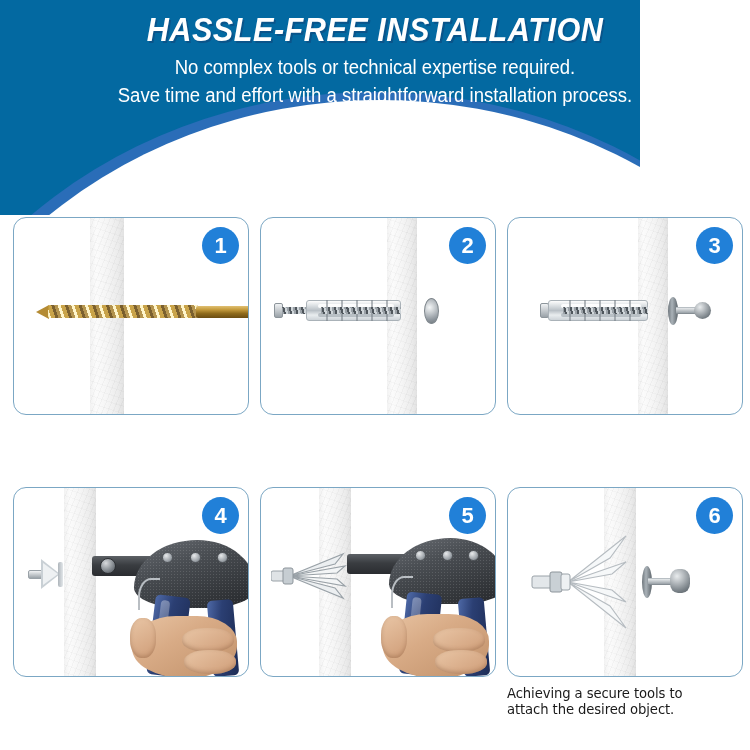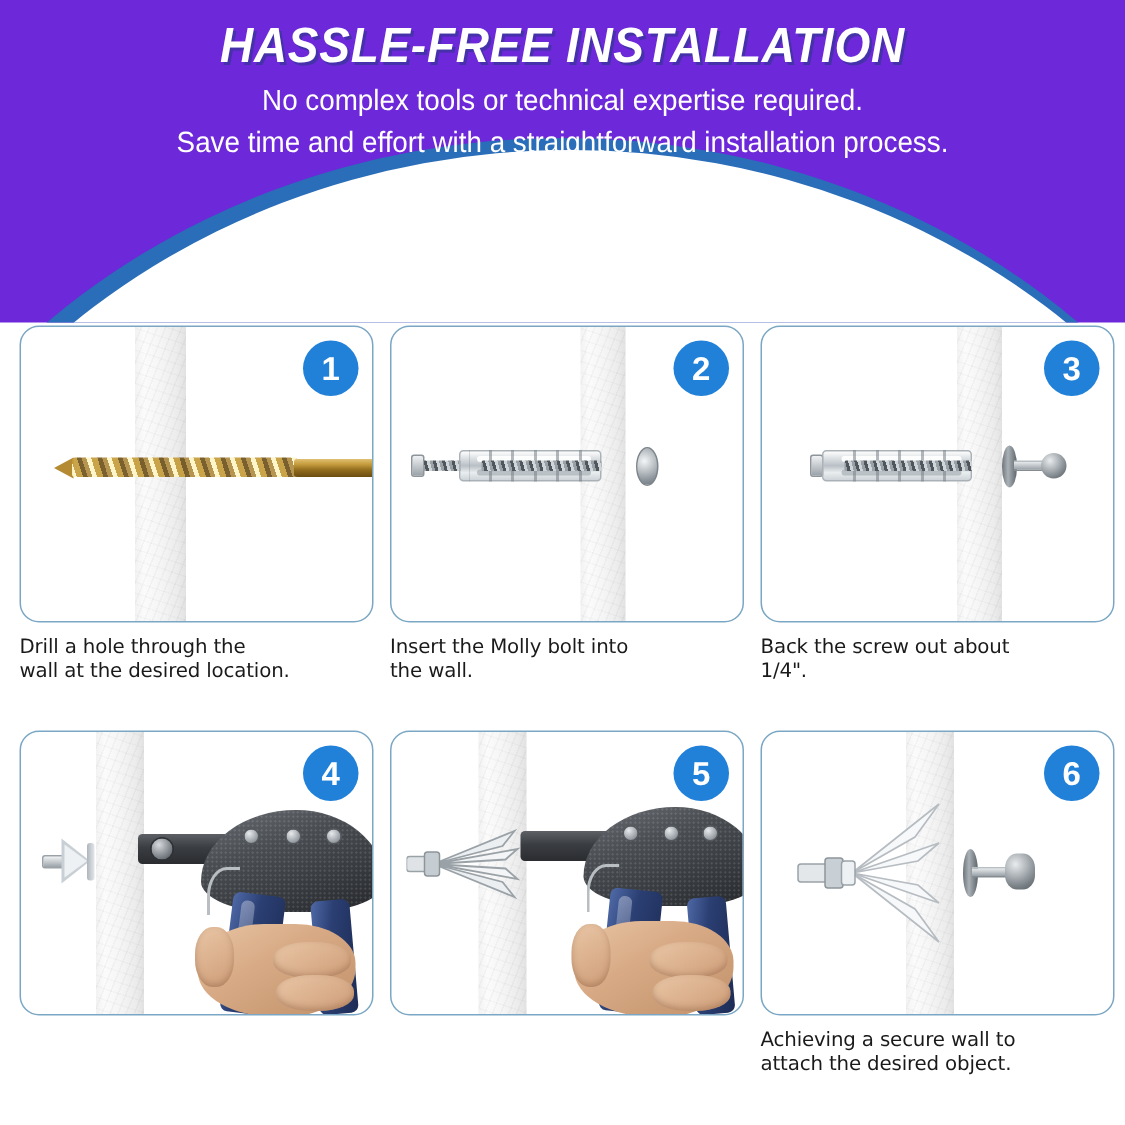"HASSLE-FREE INSTALLATION" .header { background: #6d28d9 -> #0369a1; width: 750px -> 640px }
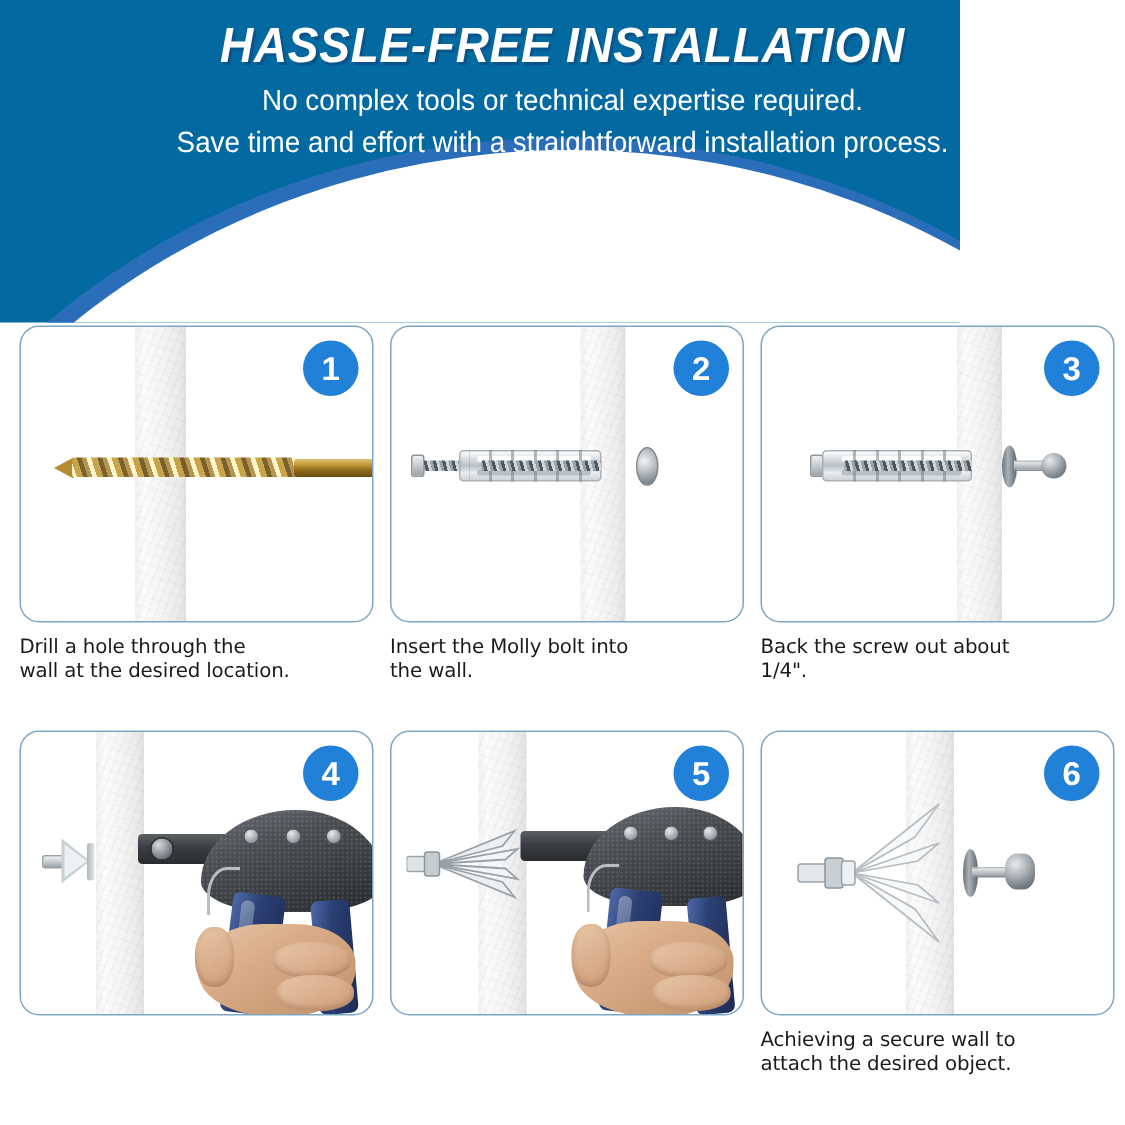"Drill a hole through the" div.caption { html: <div>Drill a hole through the wall at the desired location.</div> -> none }
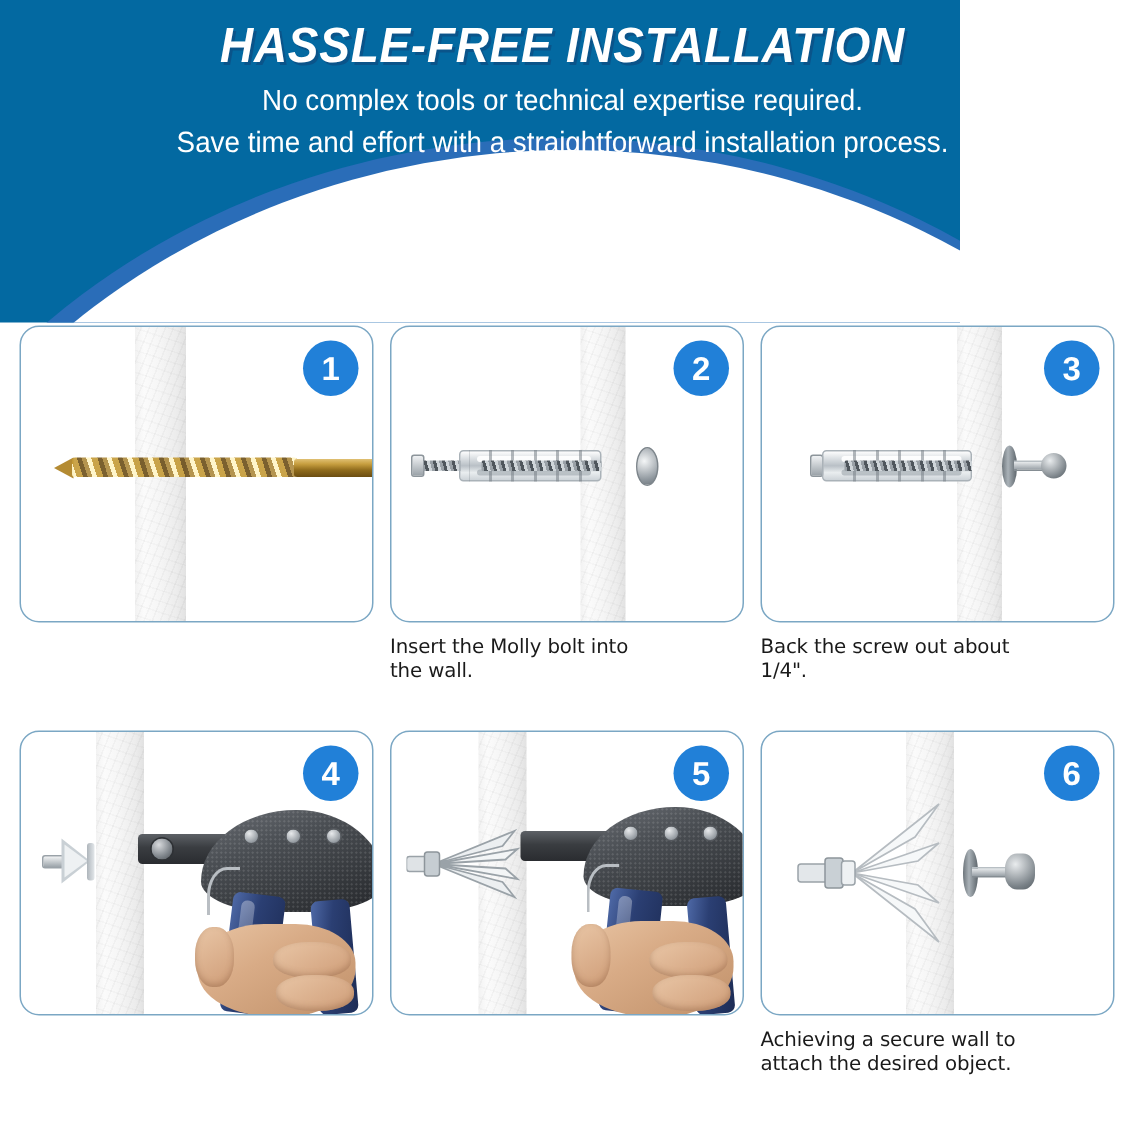"Insert the Molly bolt into" div.caption { html: <div>Insert the Molly bolt into the wall.</div> -> none }
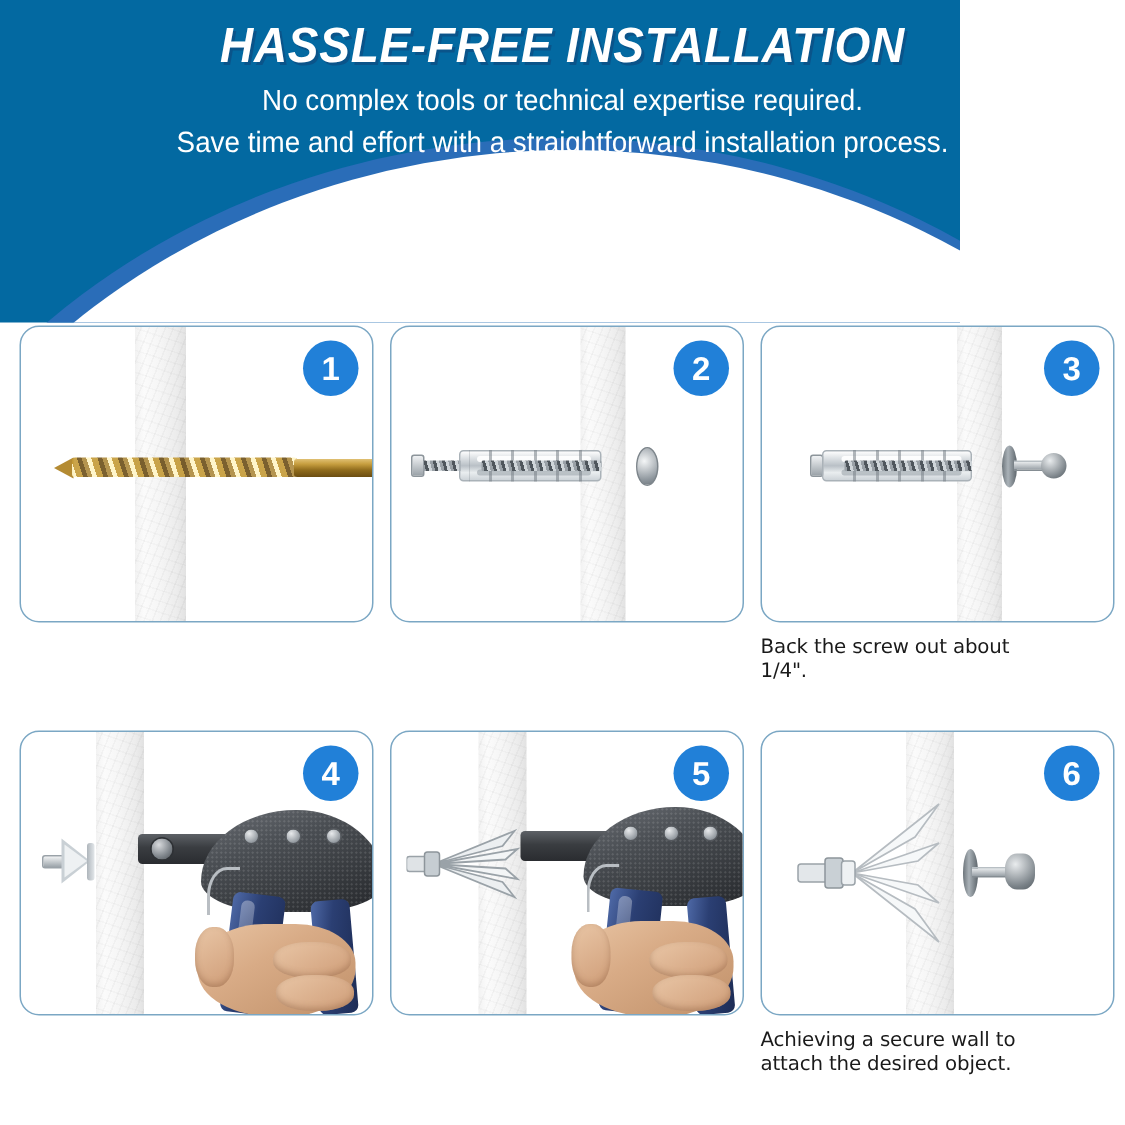"Back the screw out about" div.caption { html: <div>Back the screw out about 1/4".</div> -> none }
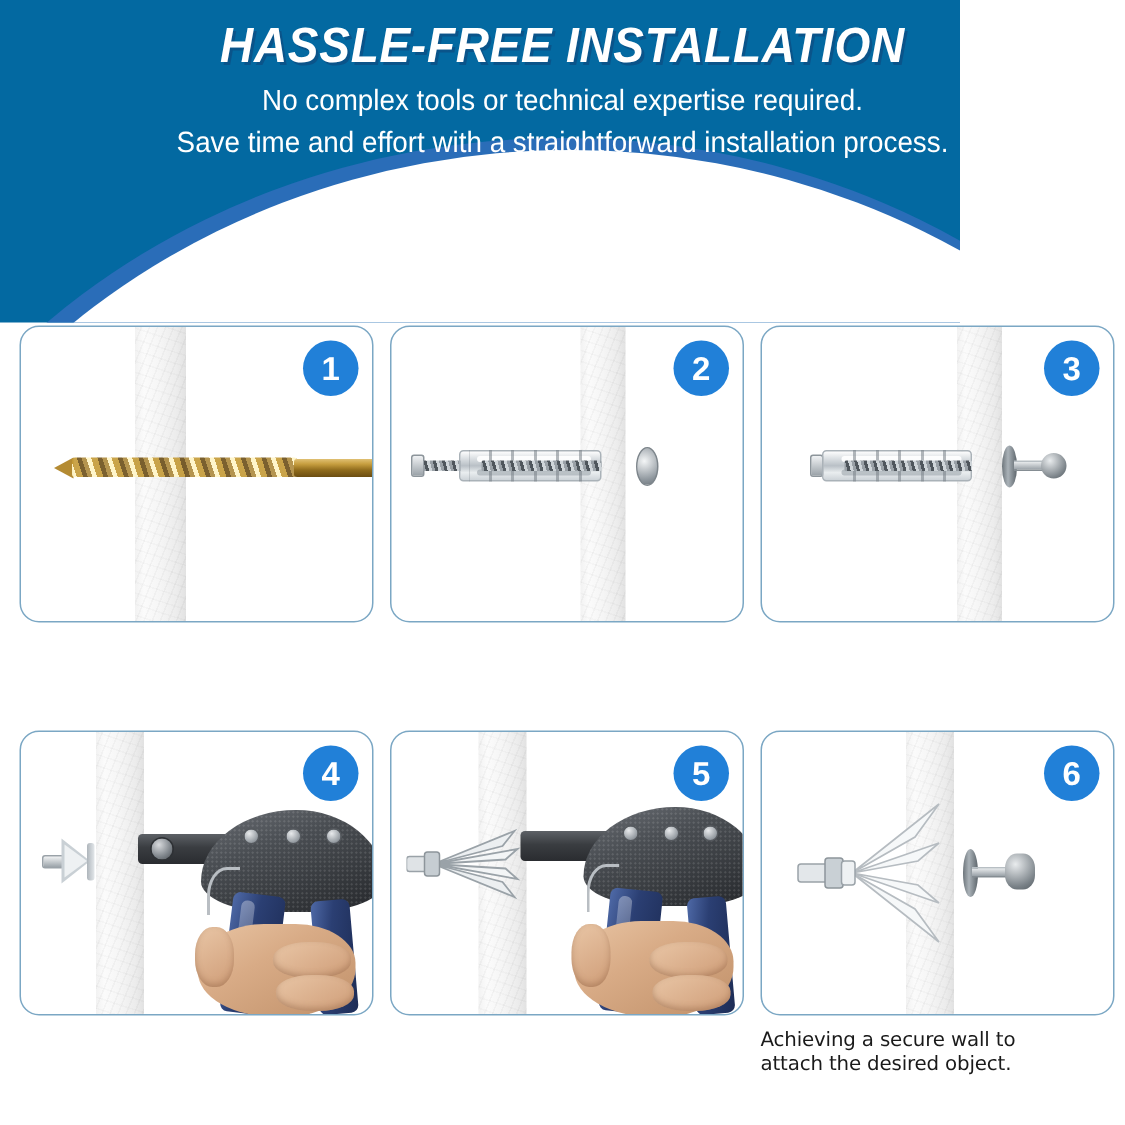"Achieving a secure wall to" div.caption { text: wall -> tools }
